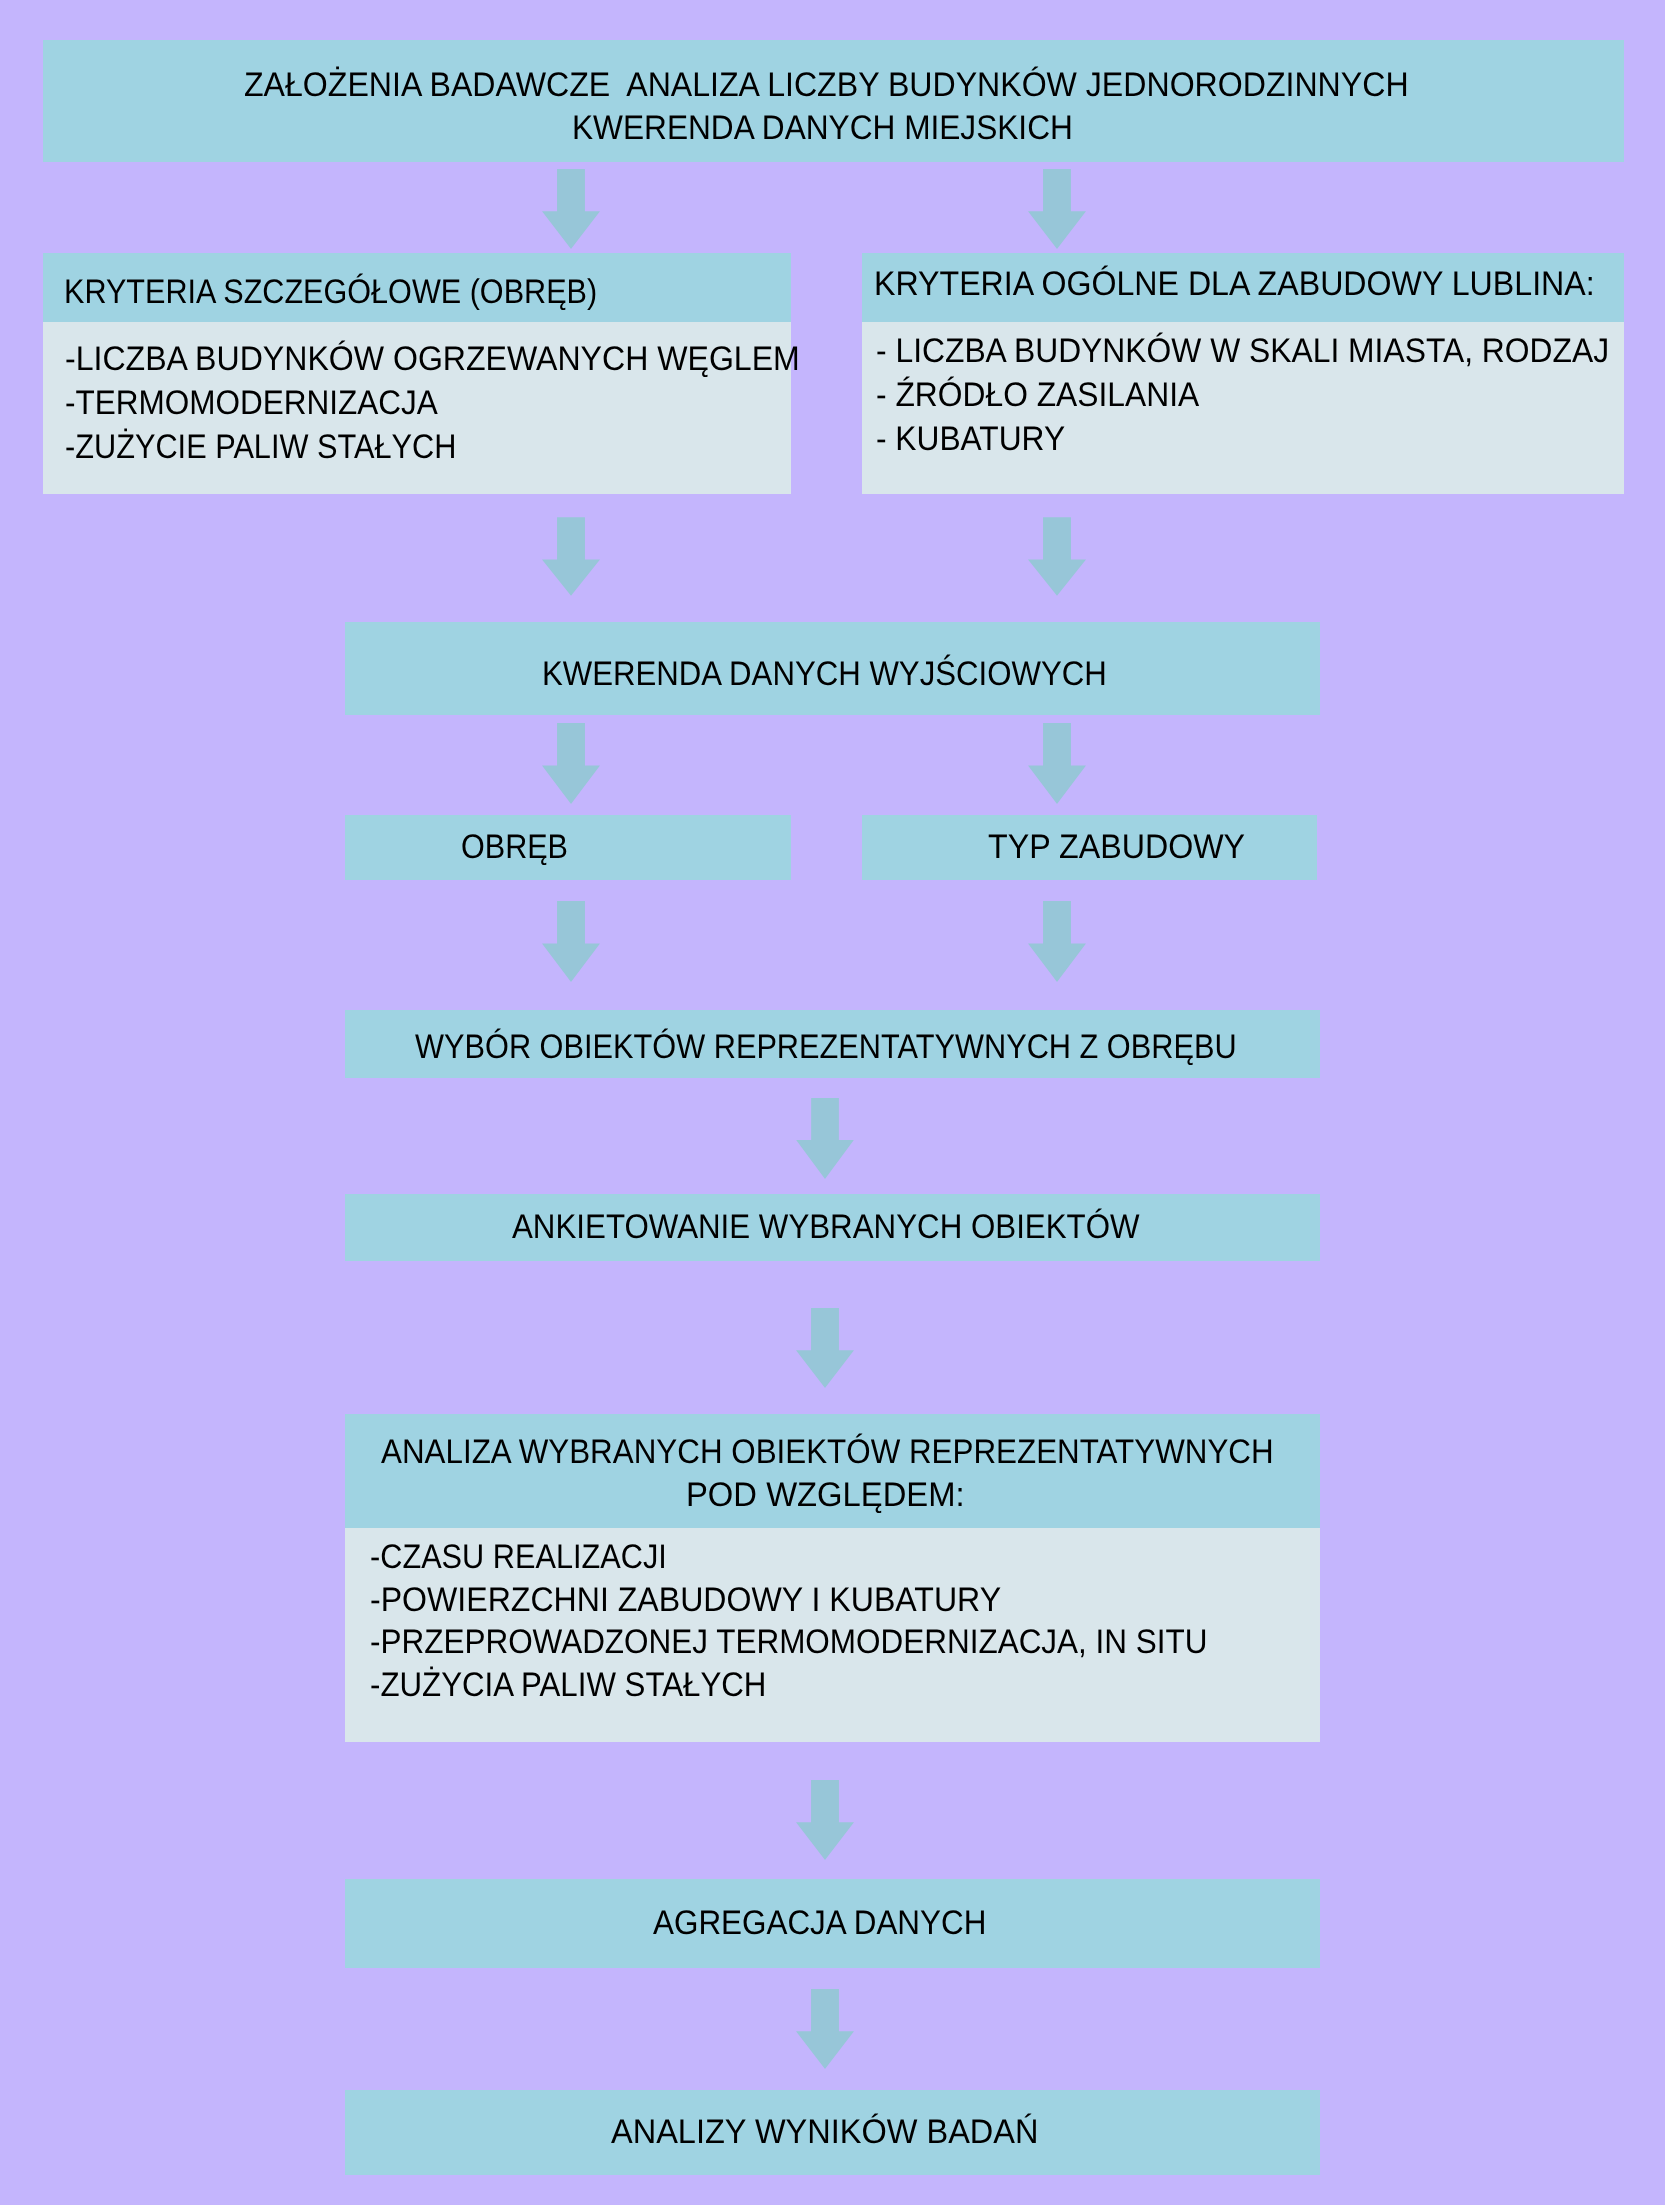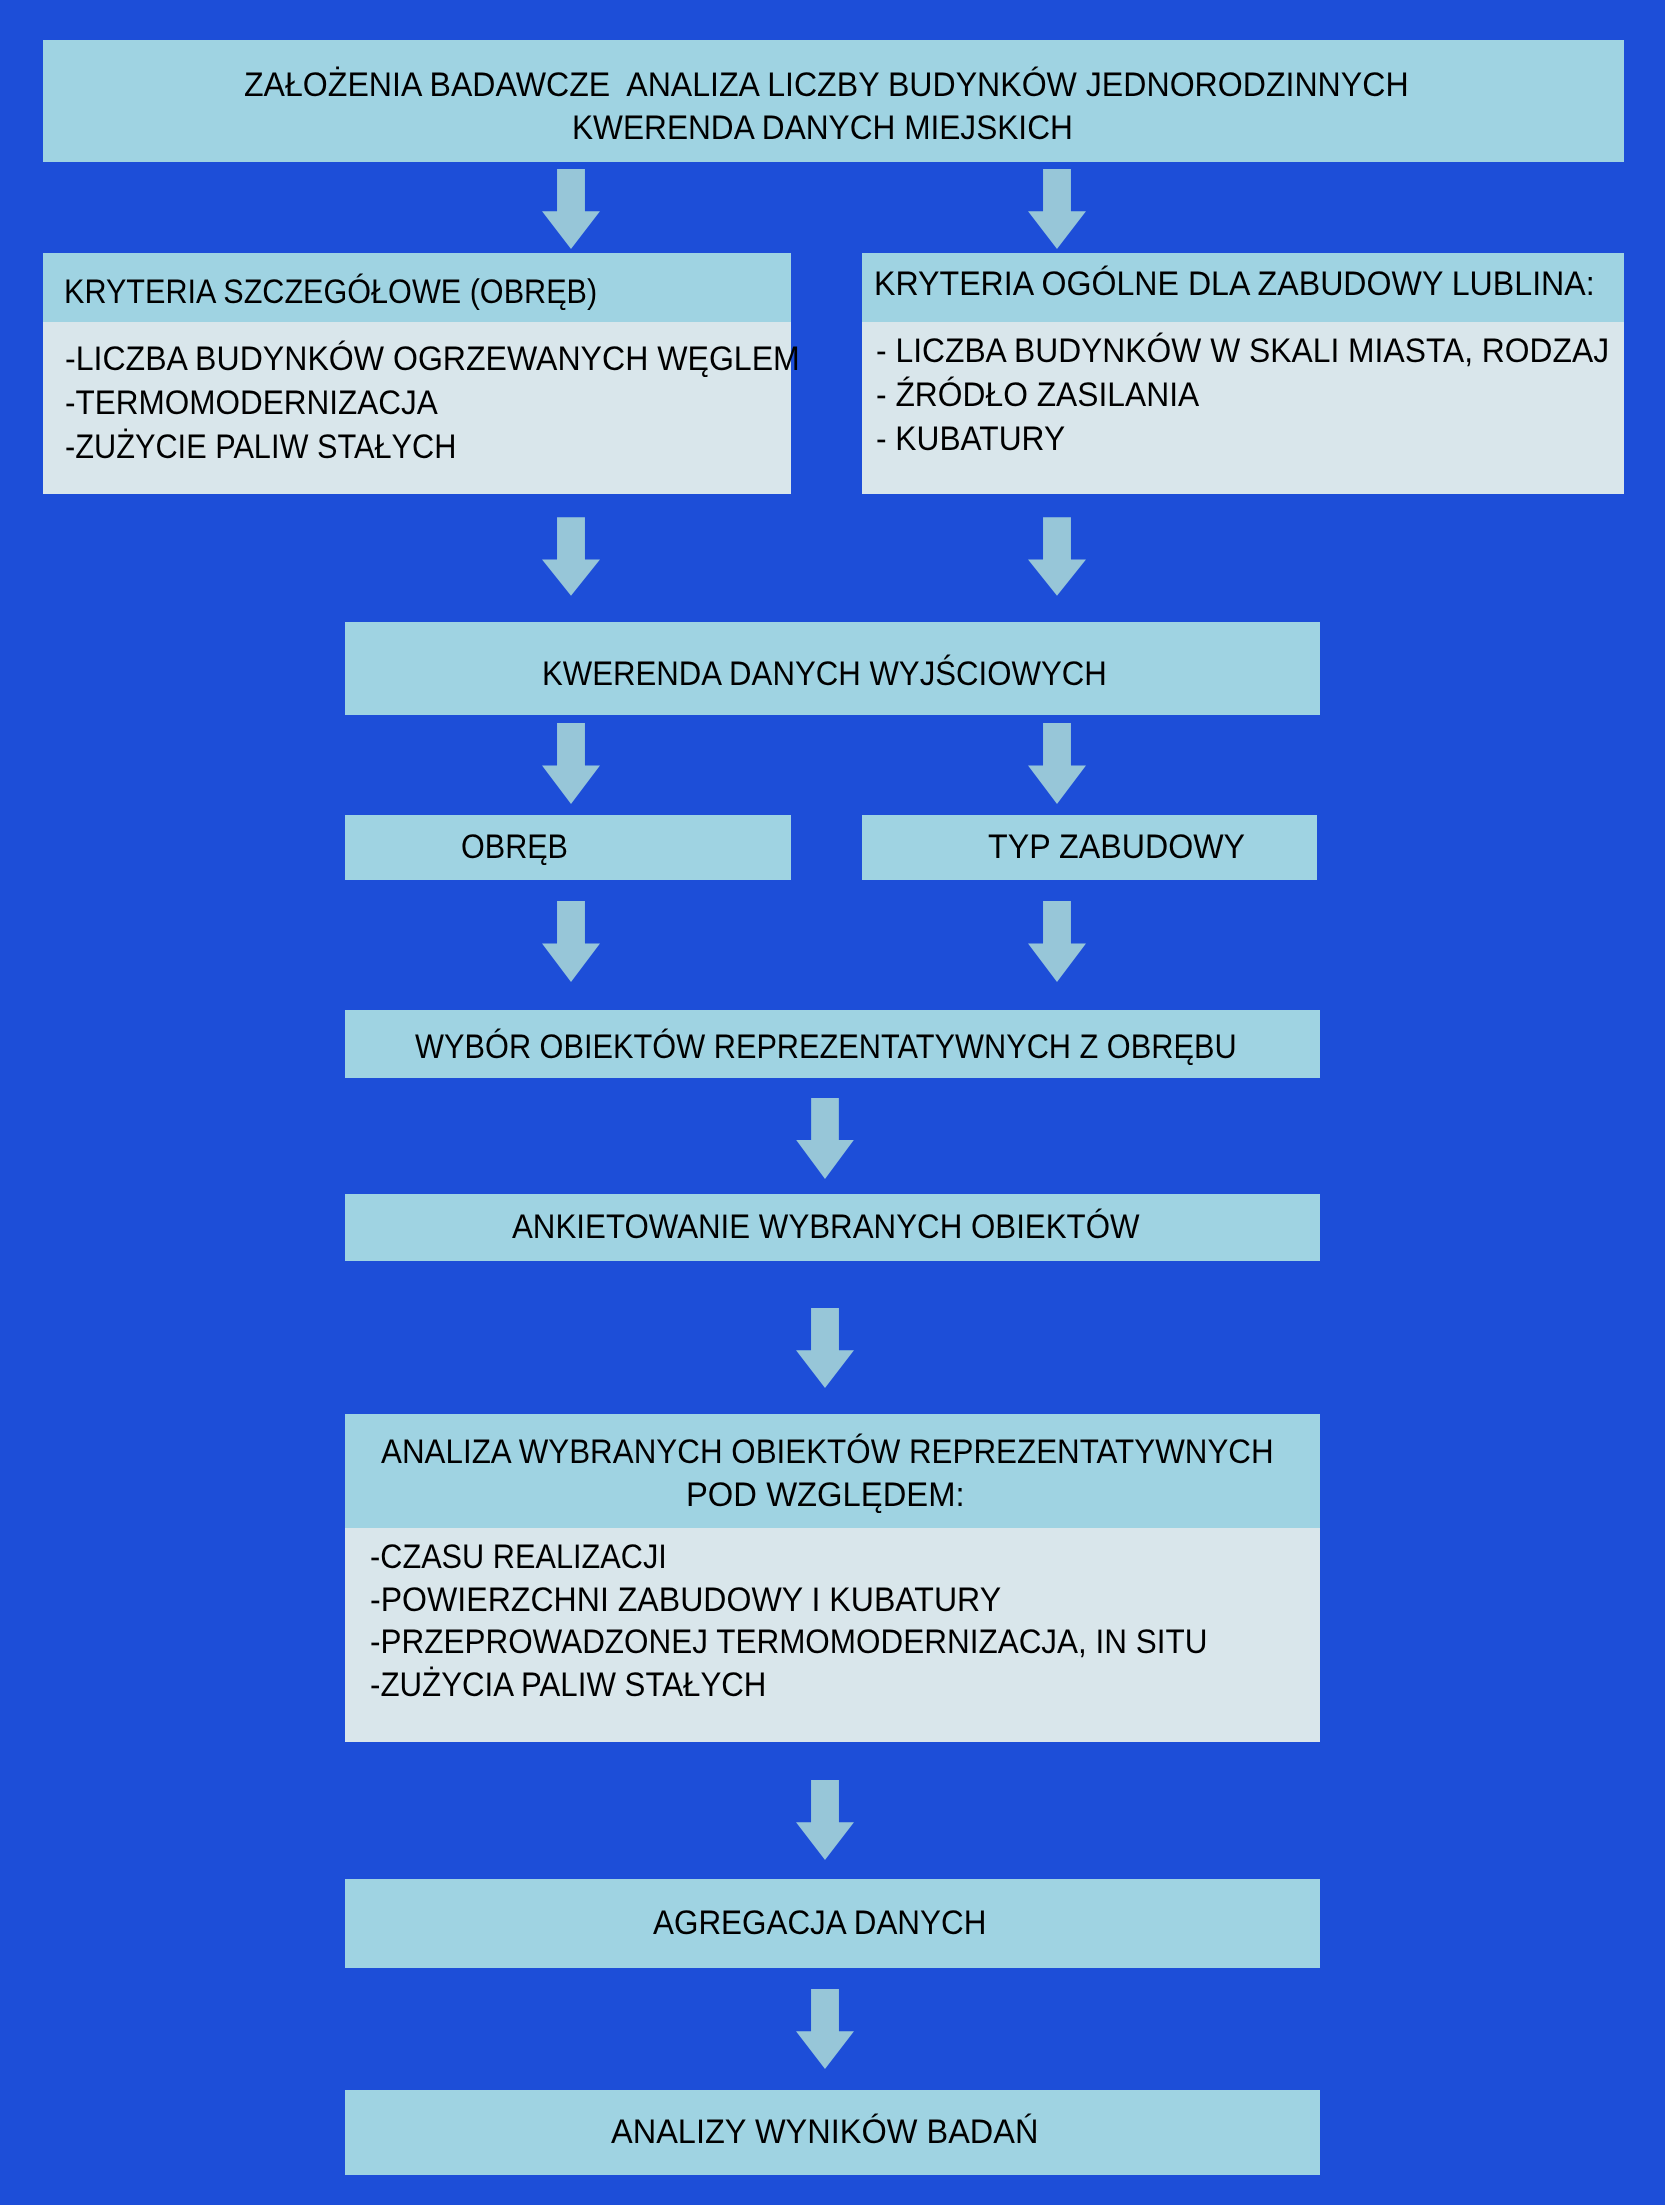"ZAŁOŻENIA BADAWCZE ANALIZA LICZBY" .stage { background: #1d4ed8 -> #c4b5fd }
